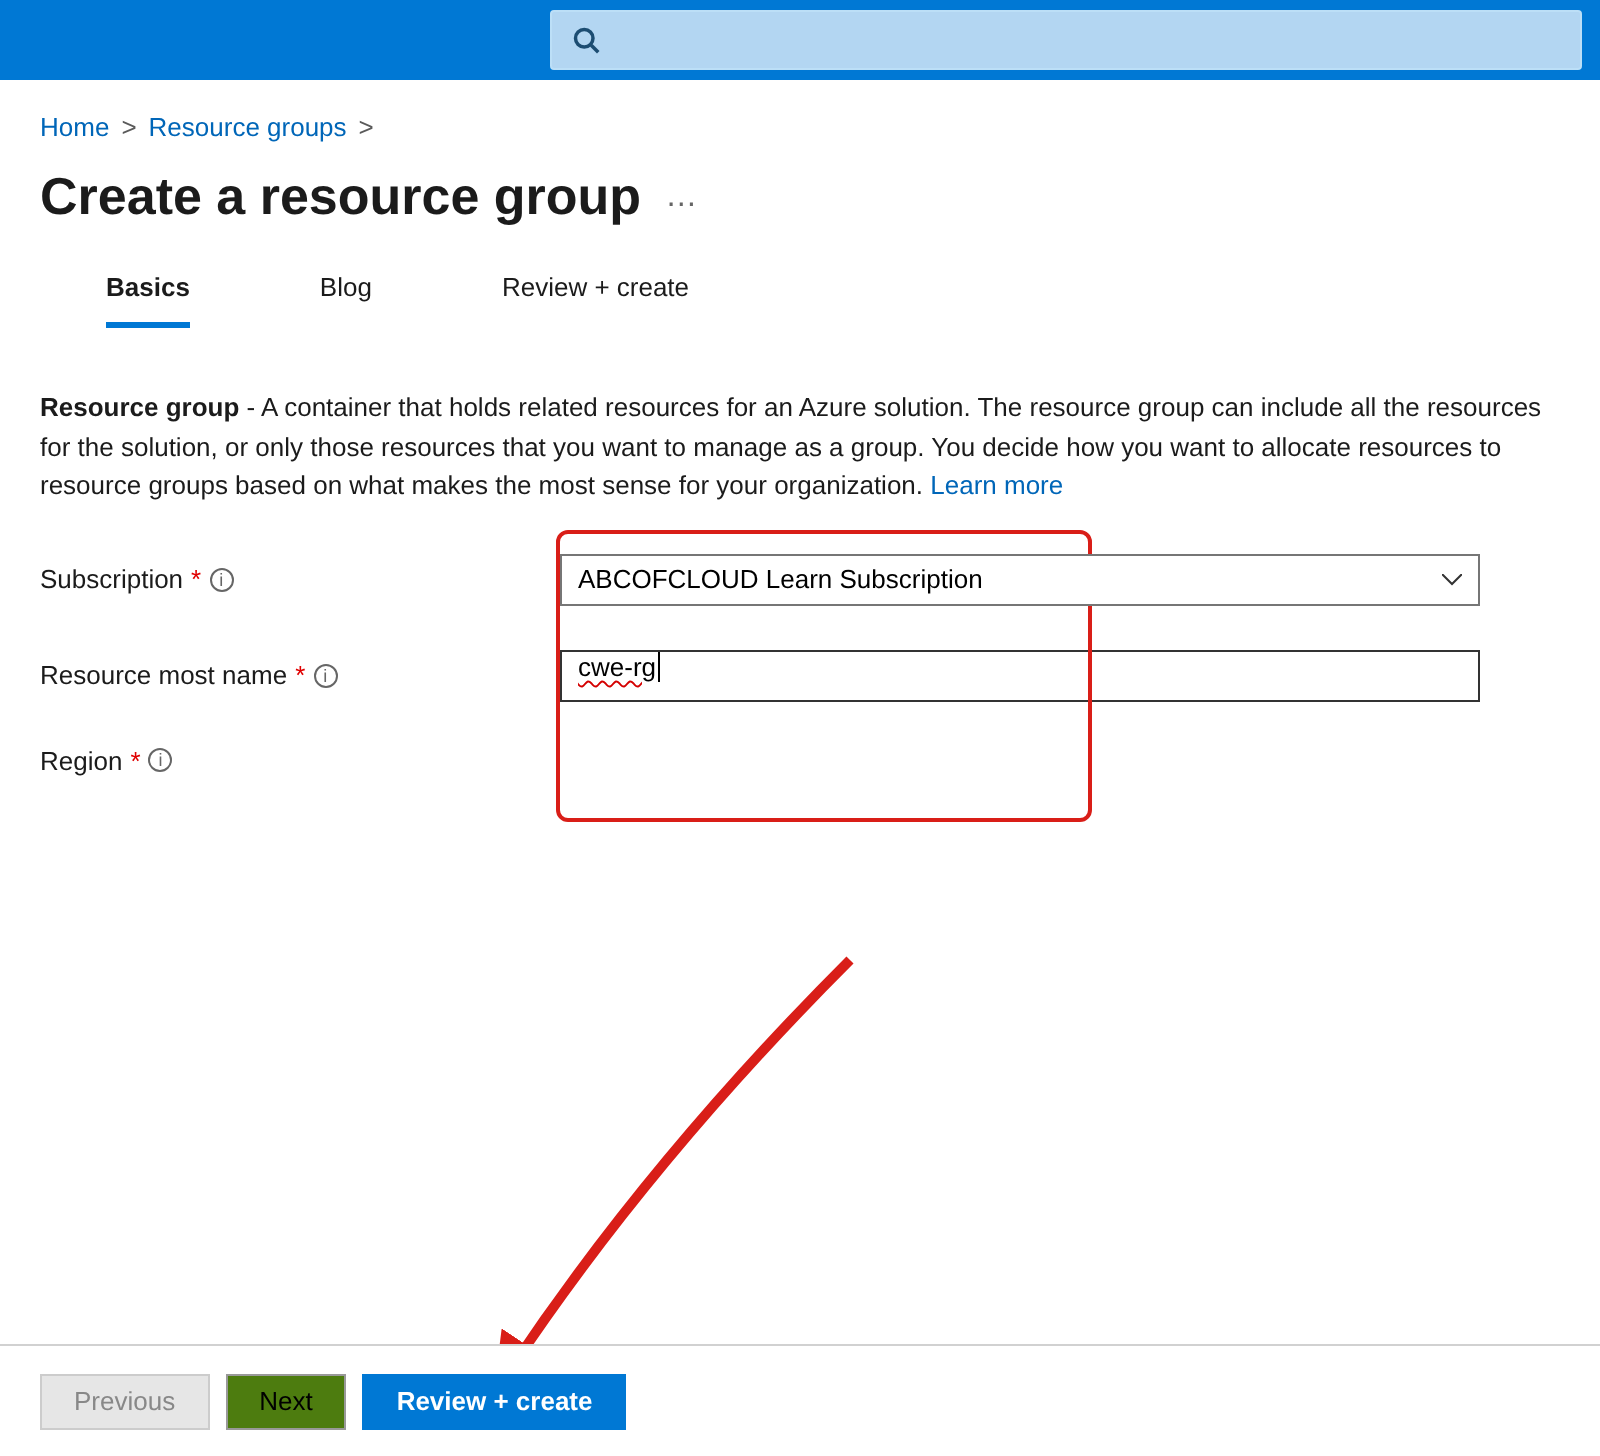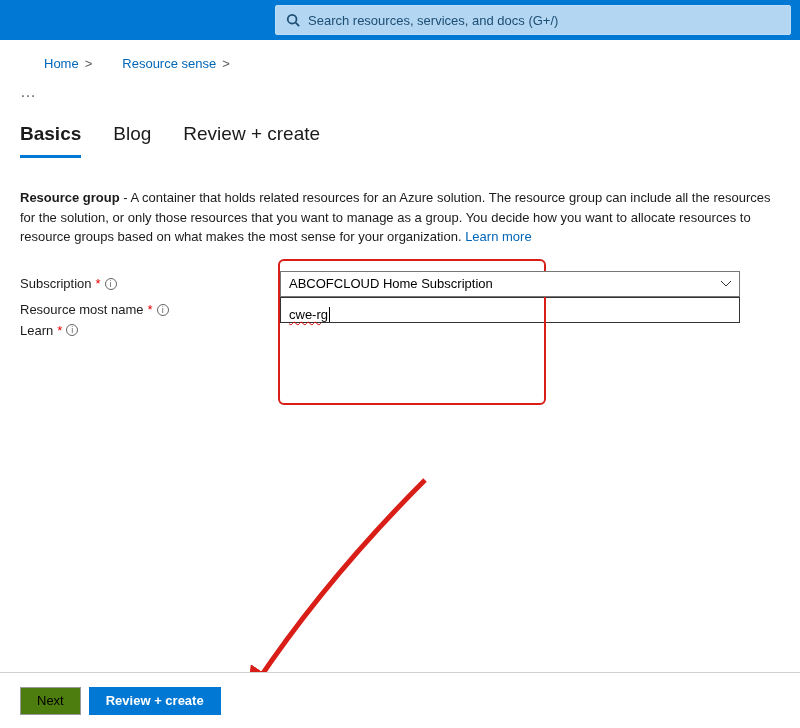"Search resources, services, and docs" input.search-input { html: <input> -> none }
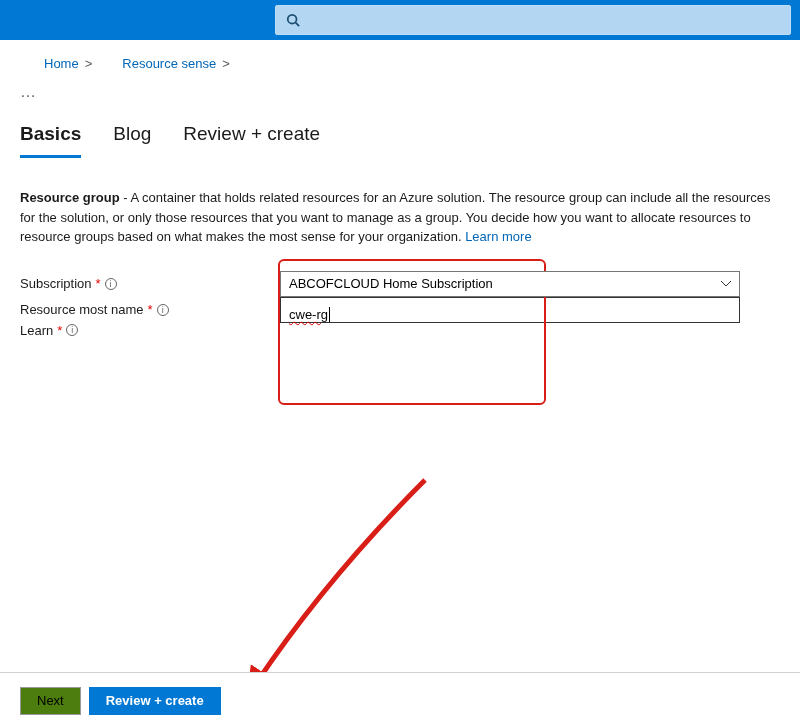"Home" .breadcrumb a { margin-left: 24px -> none }
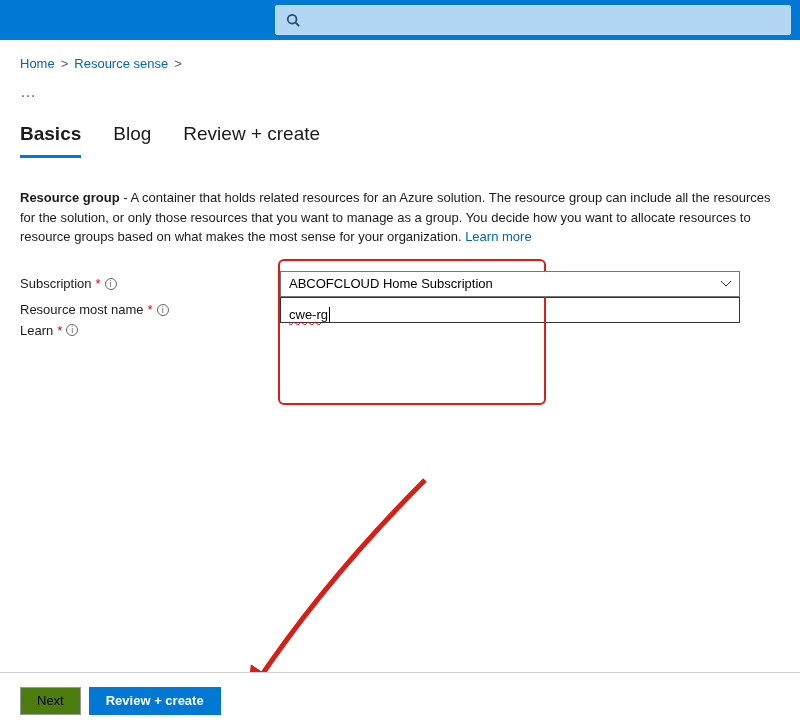"Resource sense" a { text: sense -> groups }
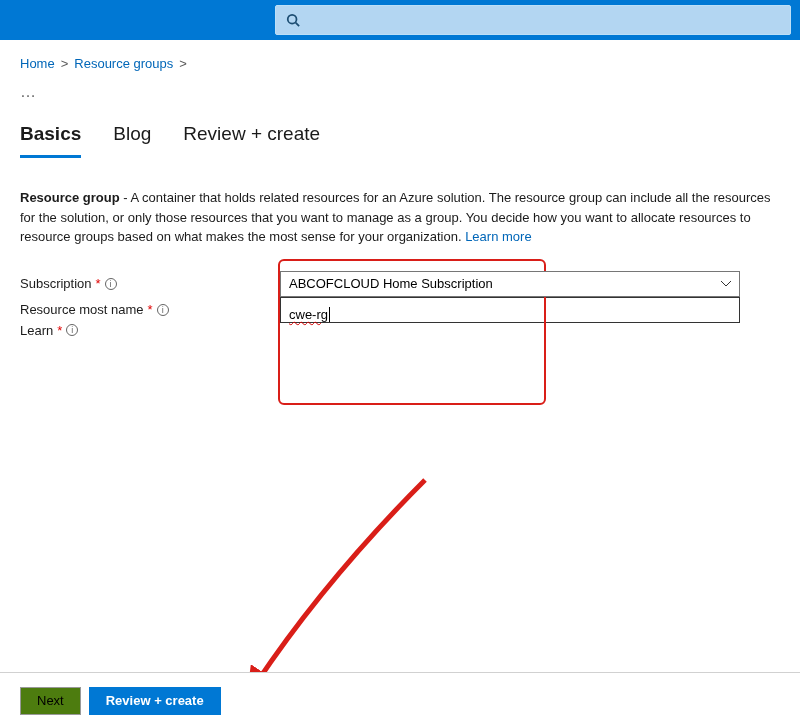"Create a resource group" h1.page-title { html: none -> <h1>Create a resource group</h1> }
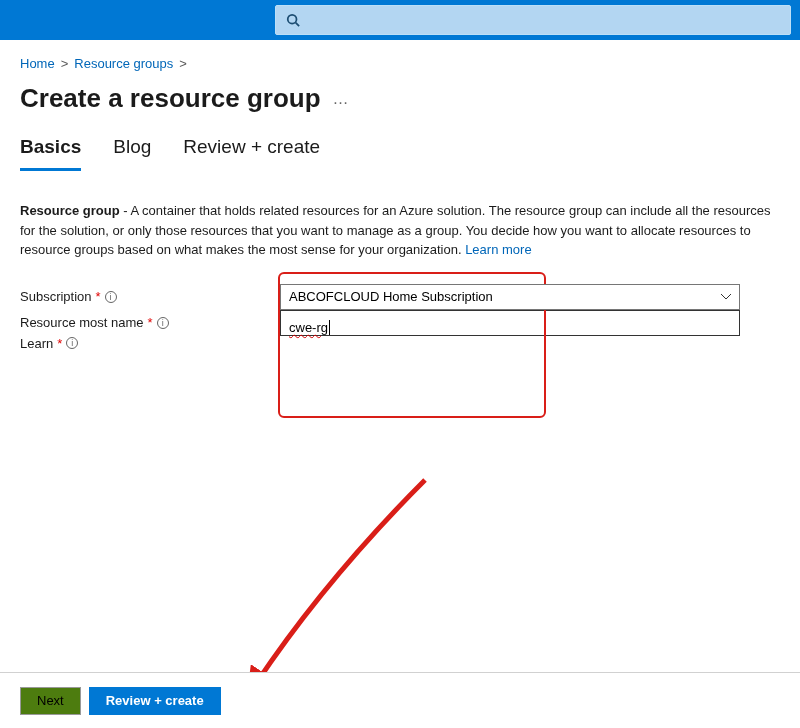"Basics" .tab { font-size: 19px -> 13px; margin-left: none -> 33px }
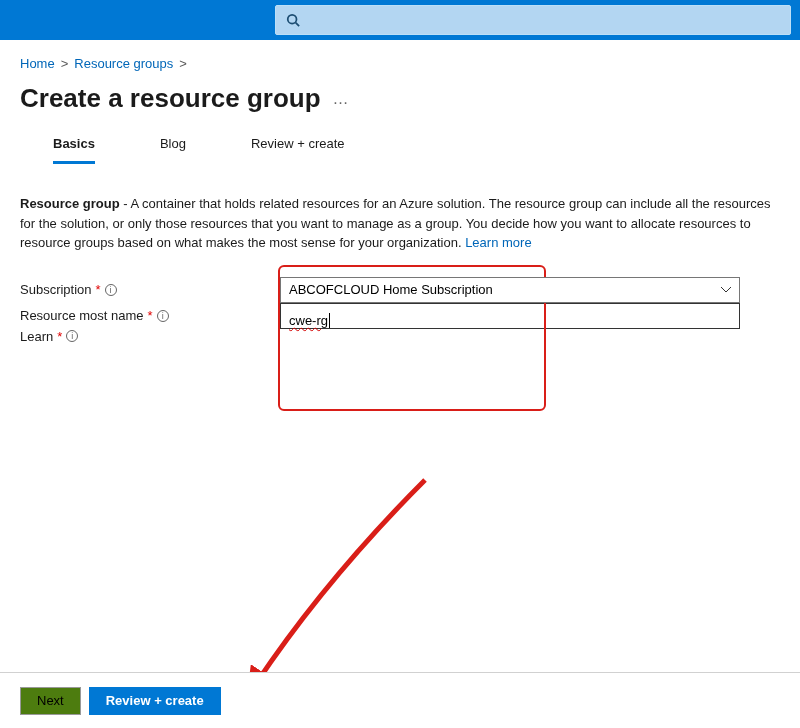"Subscription" .form-row { margin-bottom: none -> 22px }
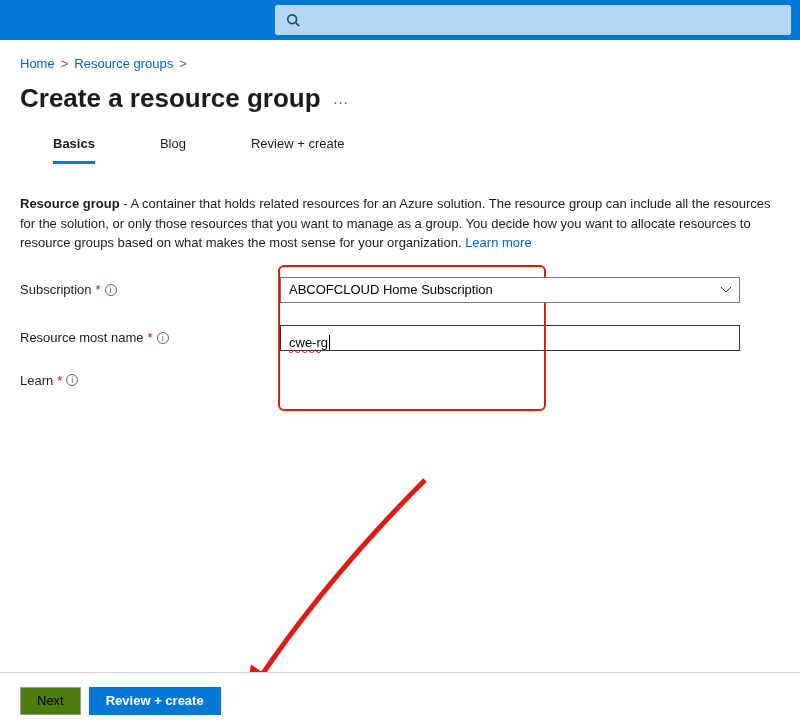"ABCOFCLOUD Home Subscription" span { text: Home -> Learn }
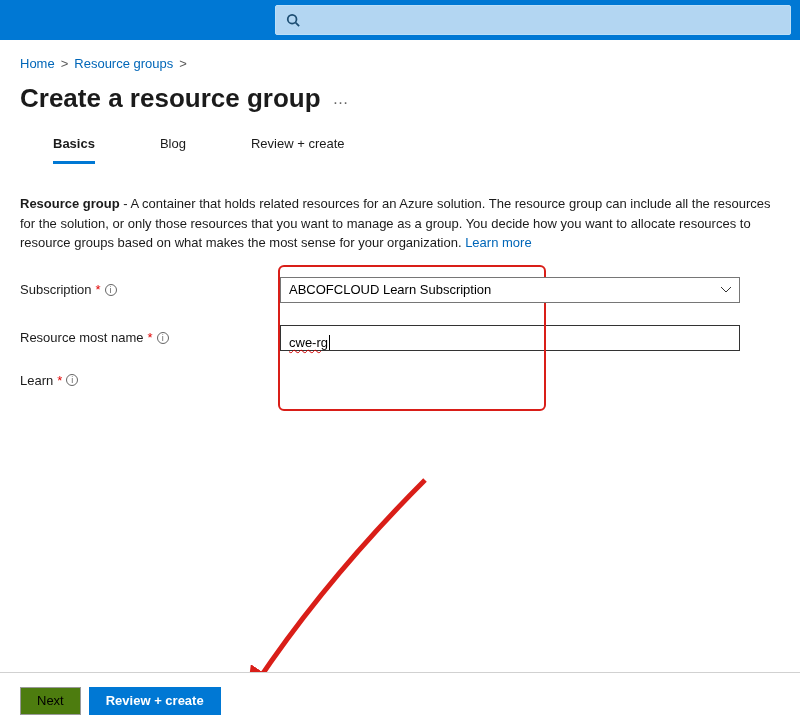"cwe-rg" div.text-input { align-items: flex-end -> flex-start }
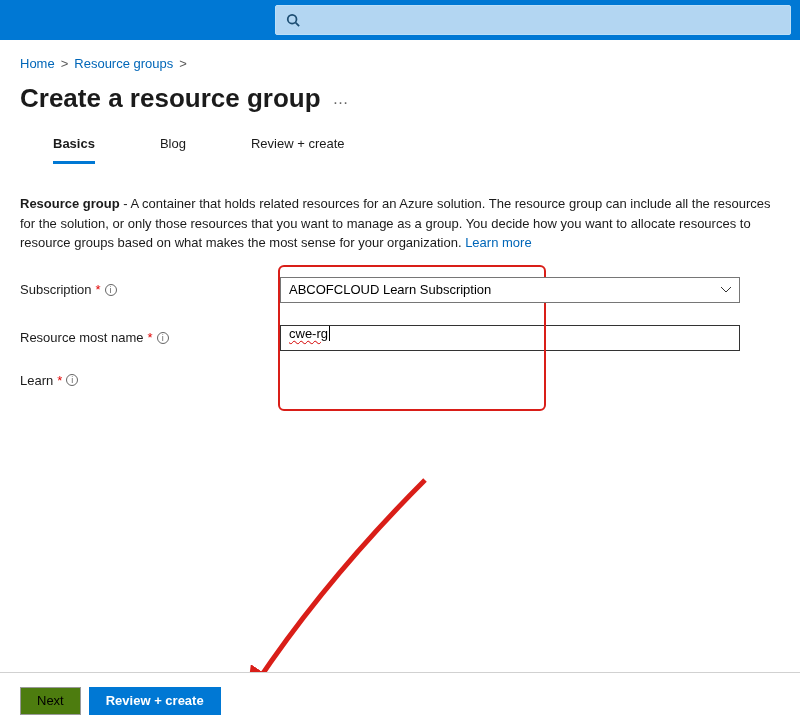"Learn" span { text: Learn -> Region }
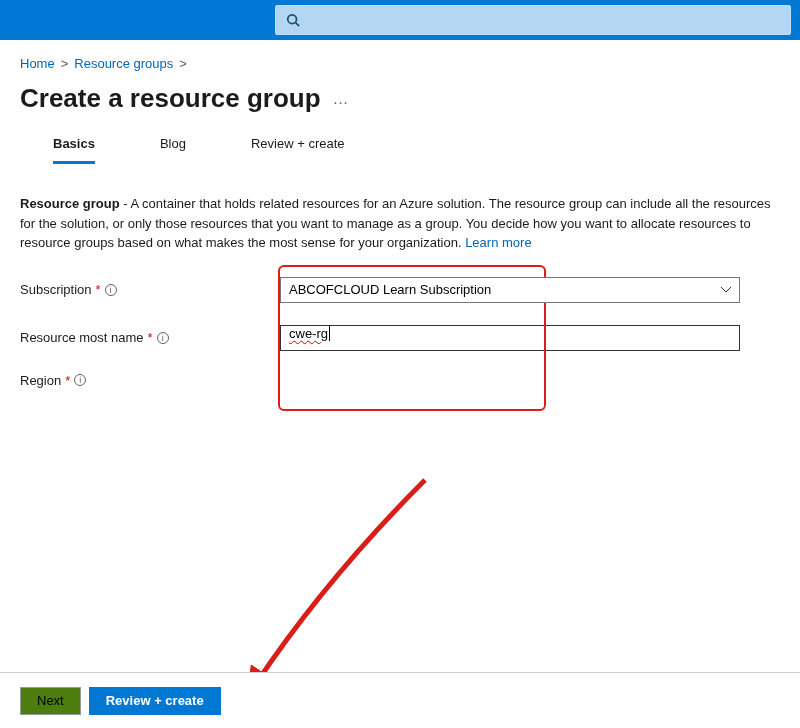"Previous" button.btn { html: none -> <button>Previous</button> }
